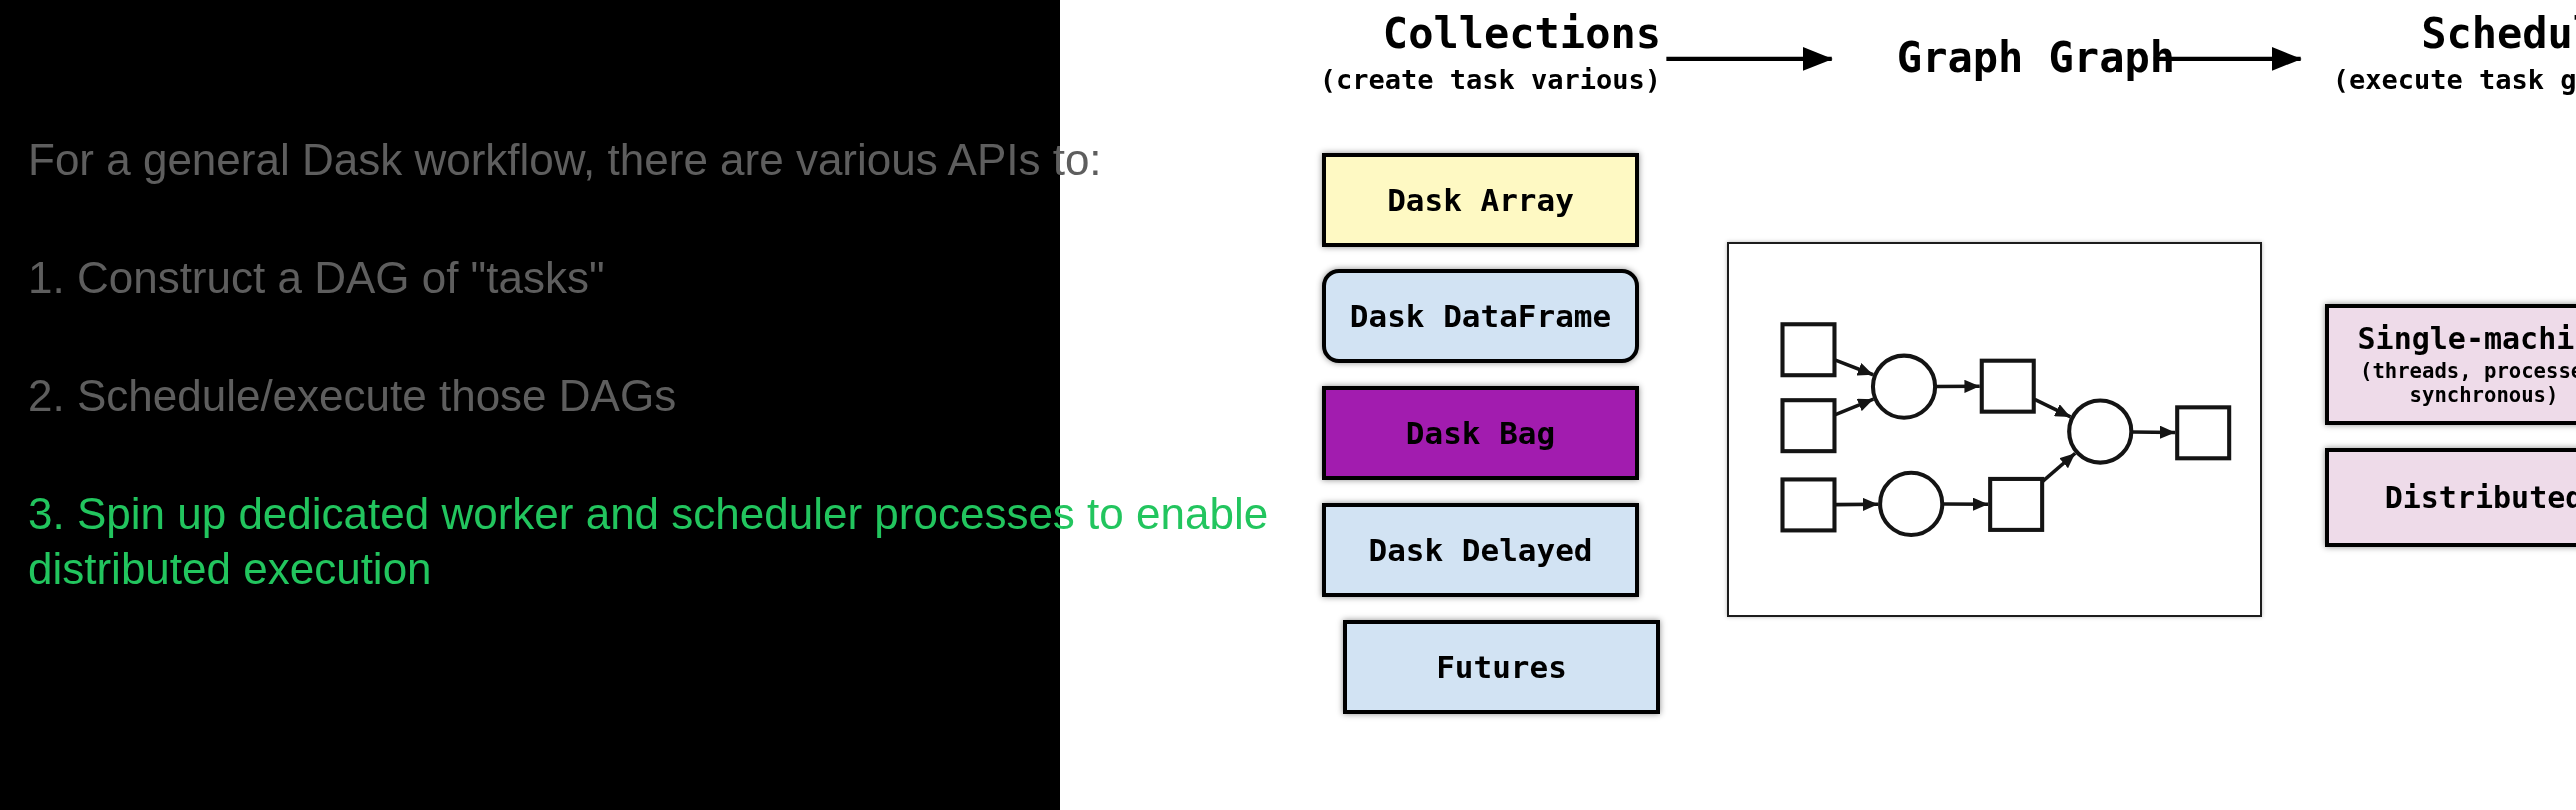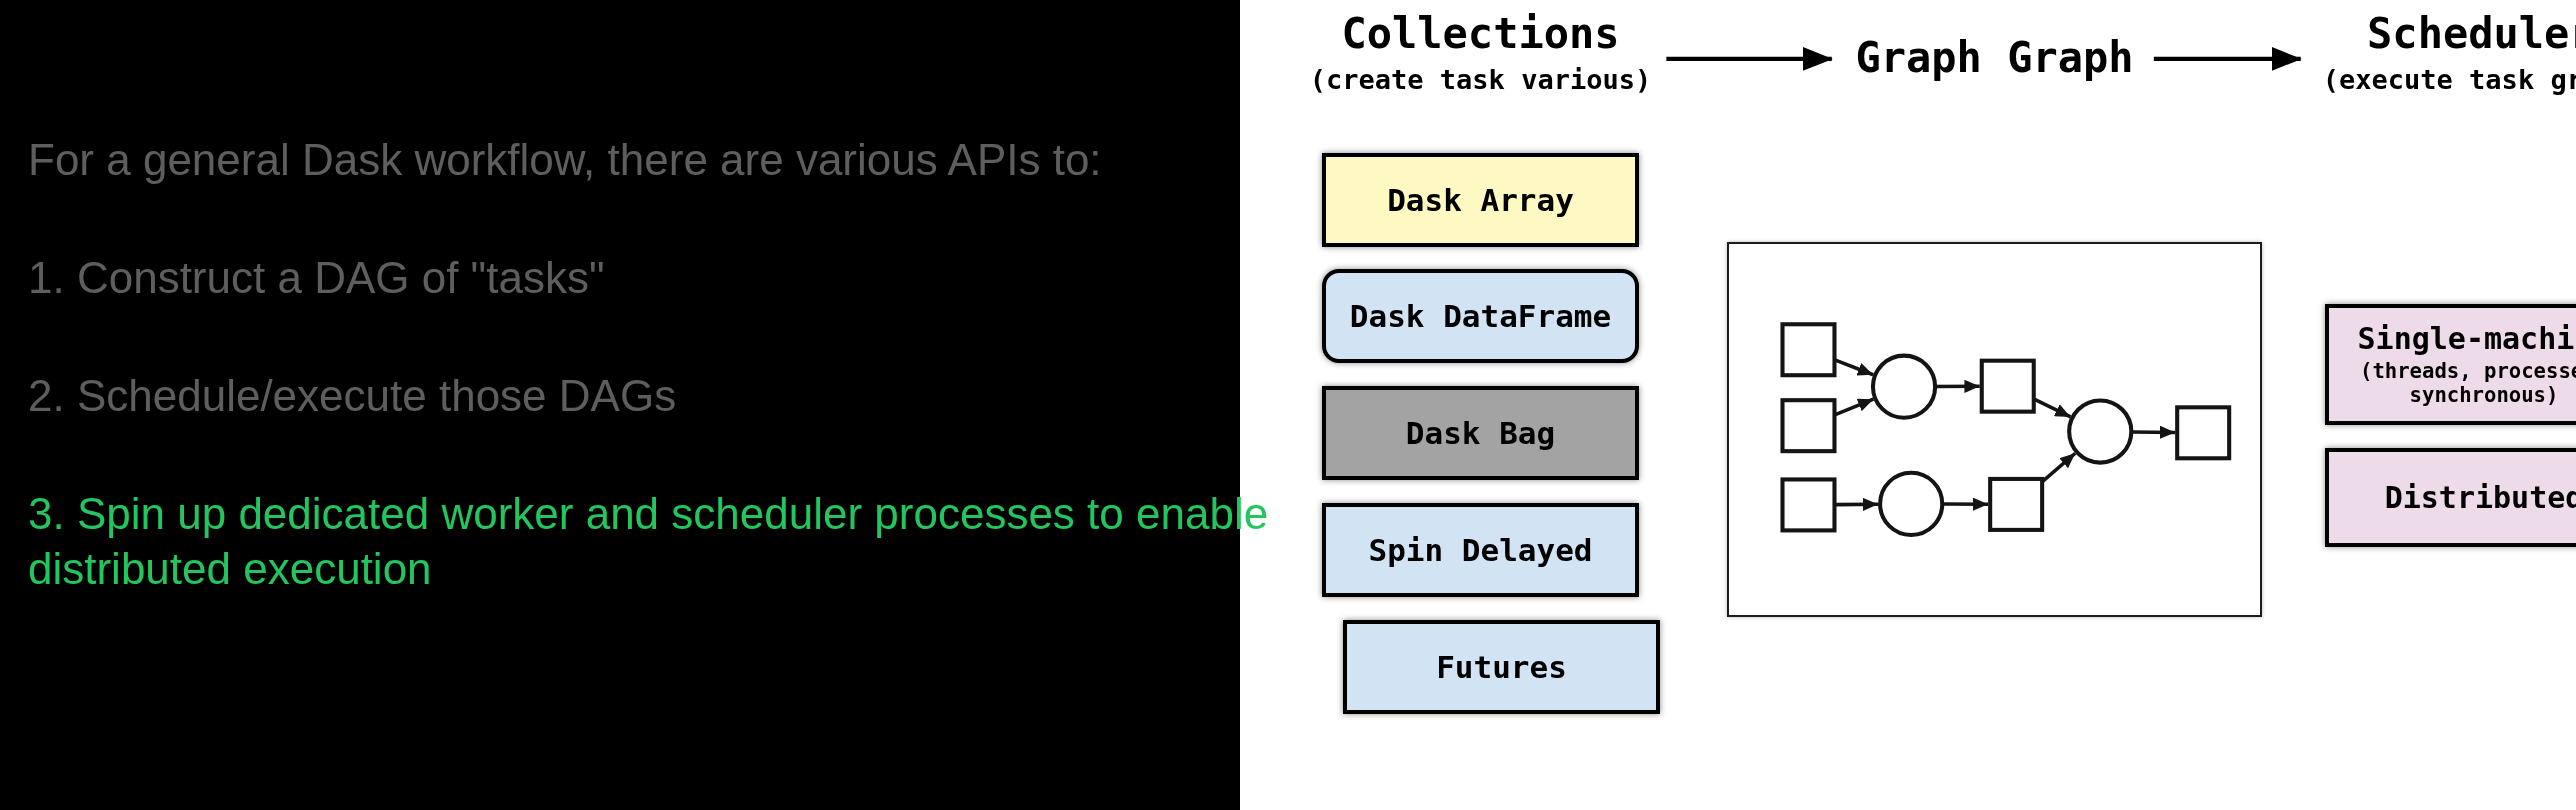"Collections" .hdr { text-align: center -> right }
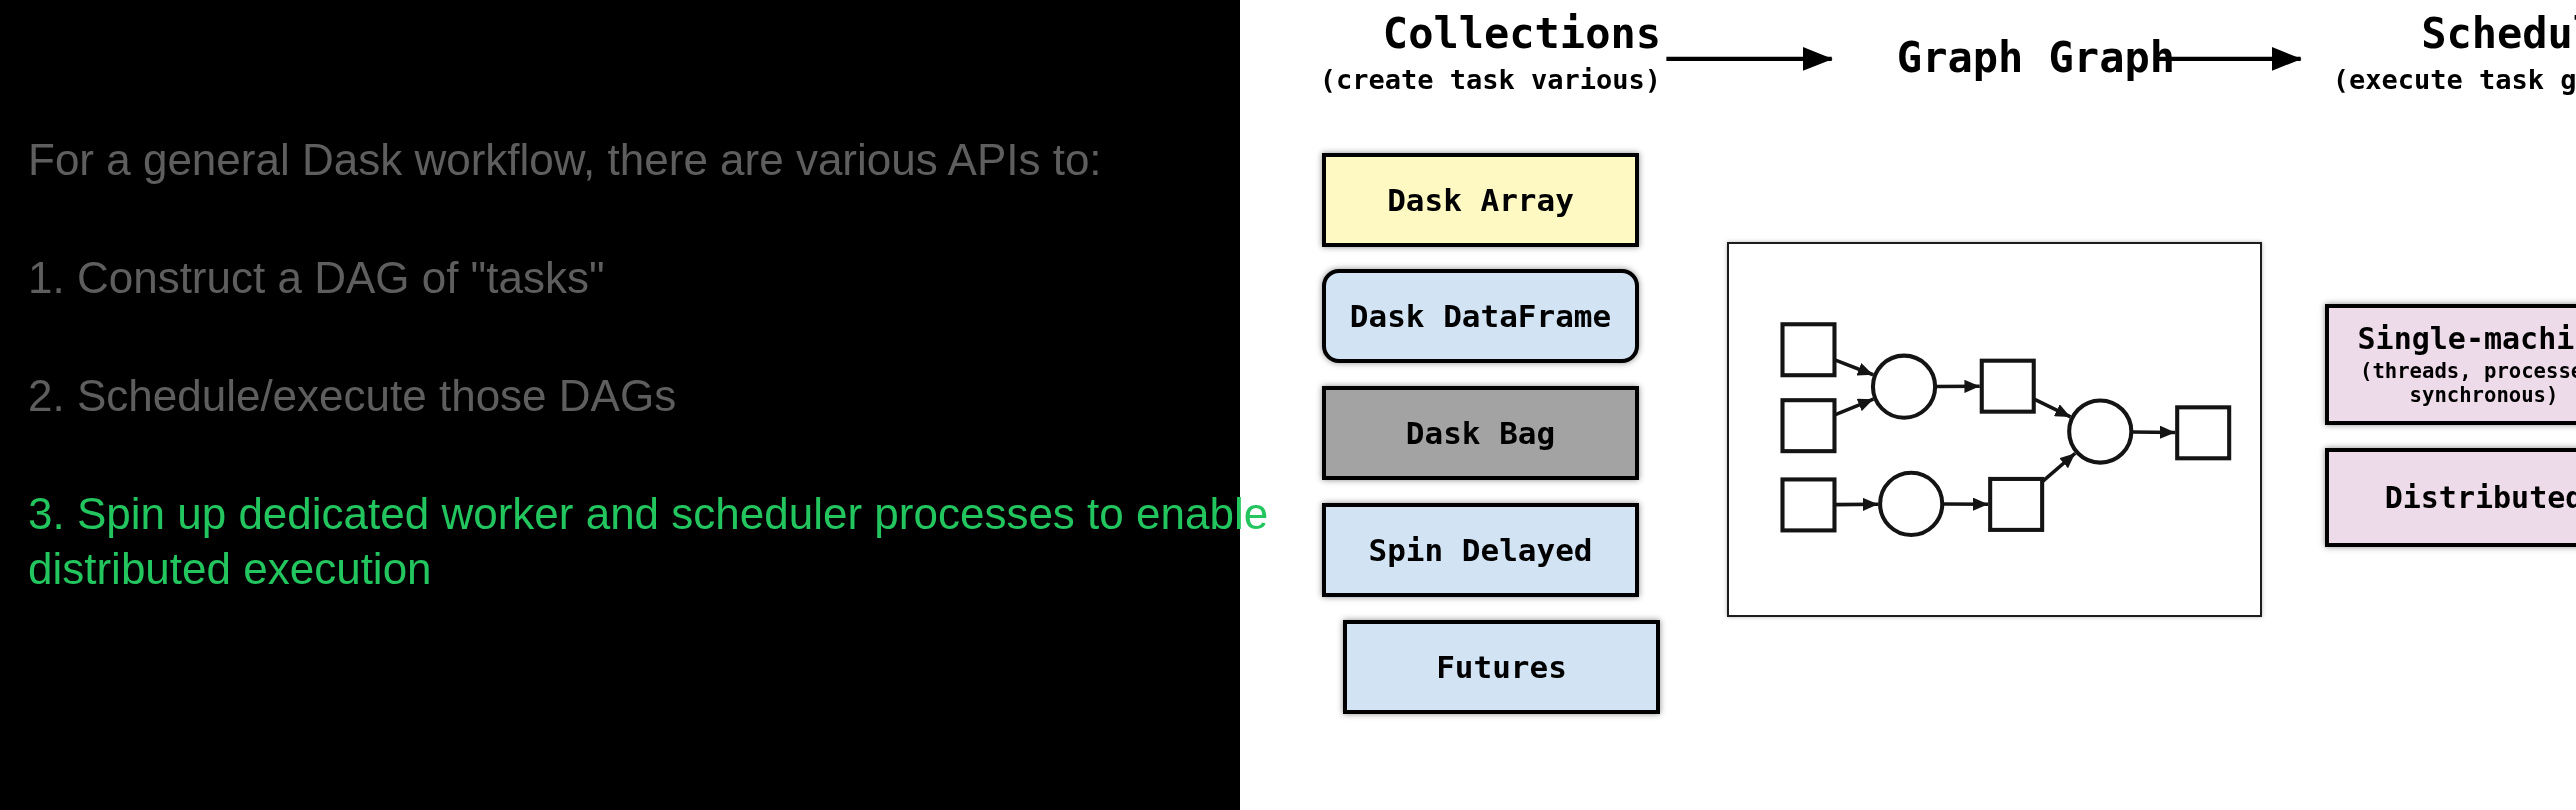"For a general Dask workflow," .left-panel { width: 1240px -> 1060px }
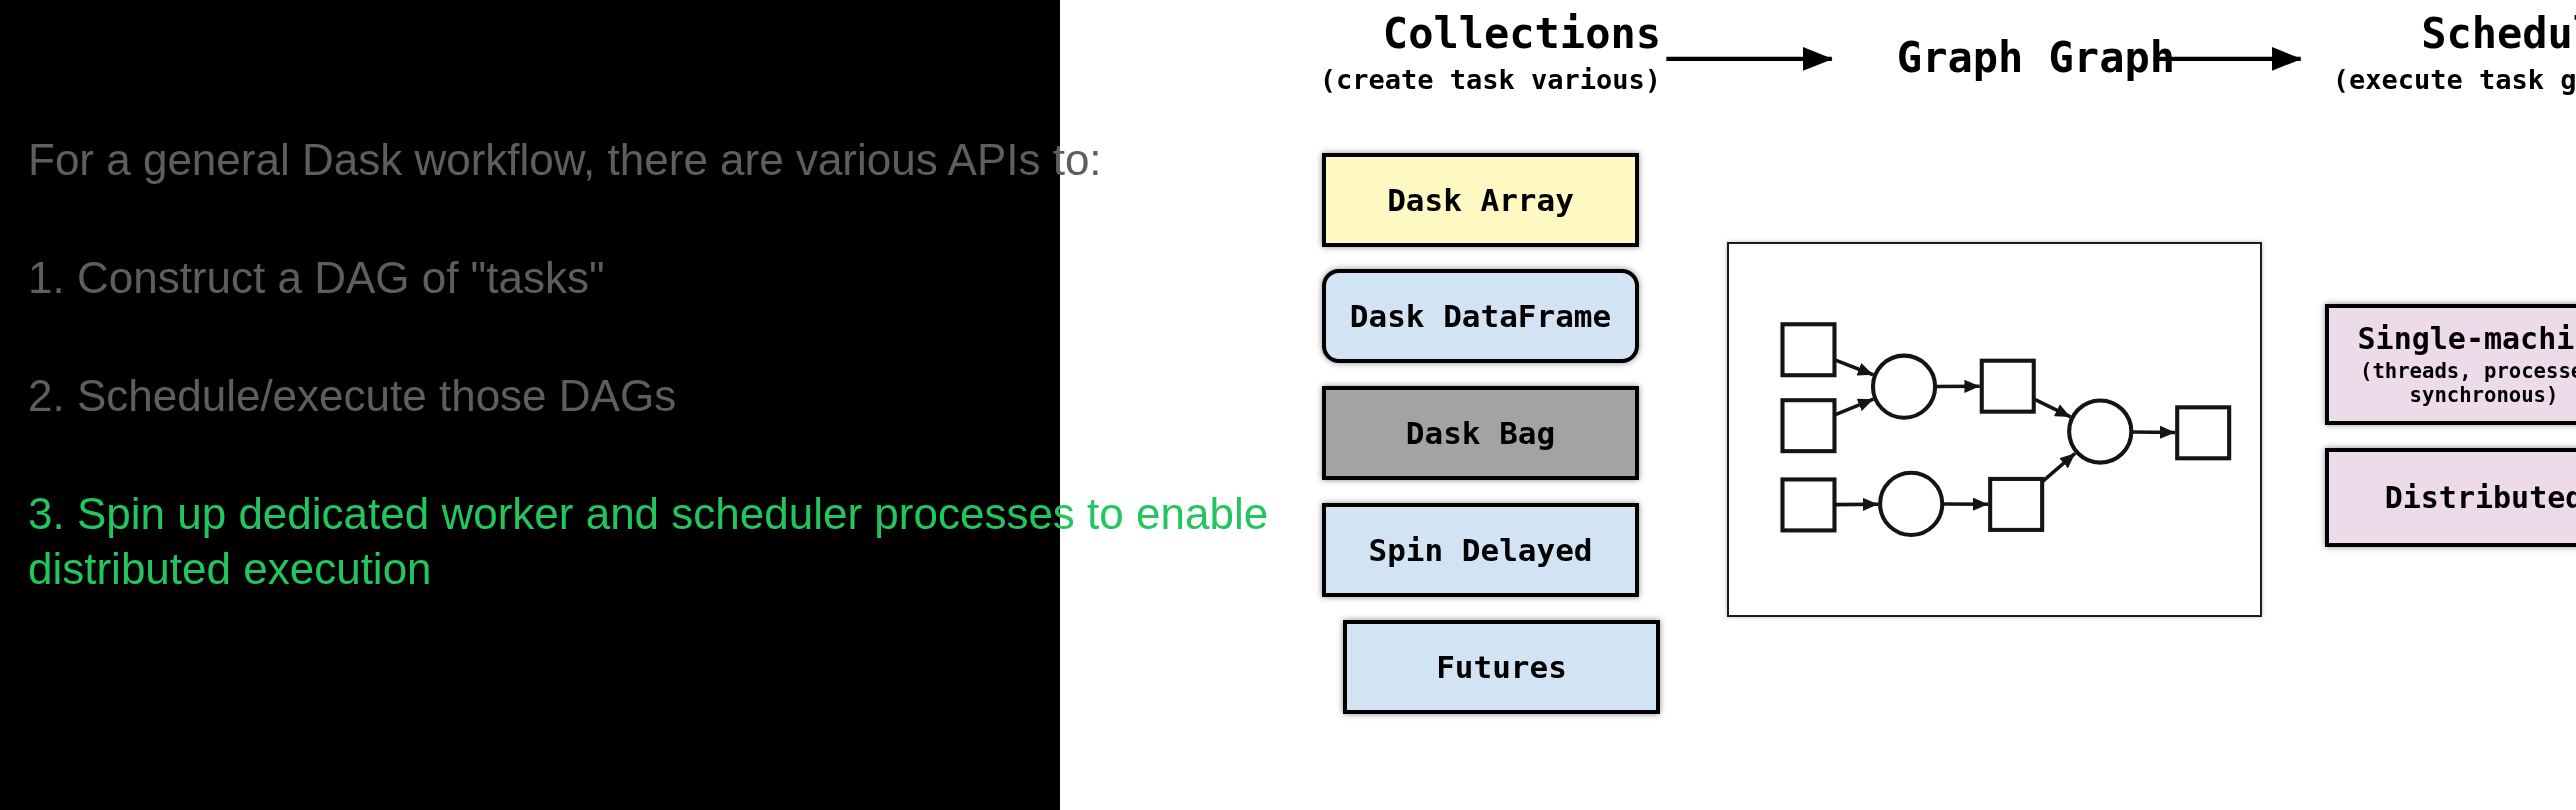"Dask Bag" div.dbox { background: #a3a3a3 -> #a21caf }
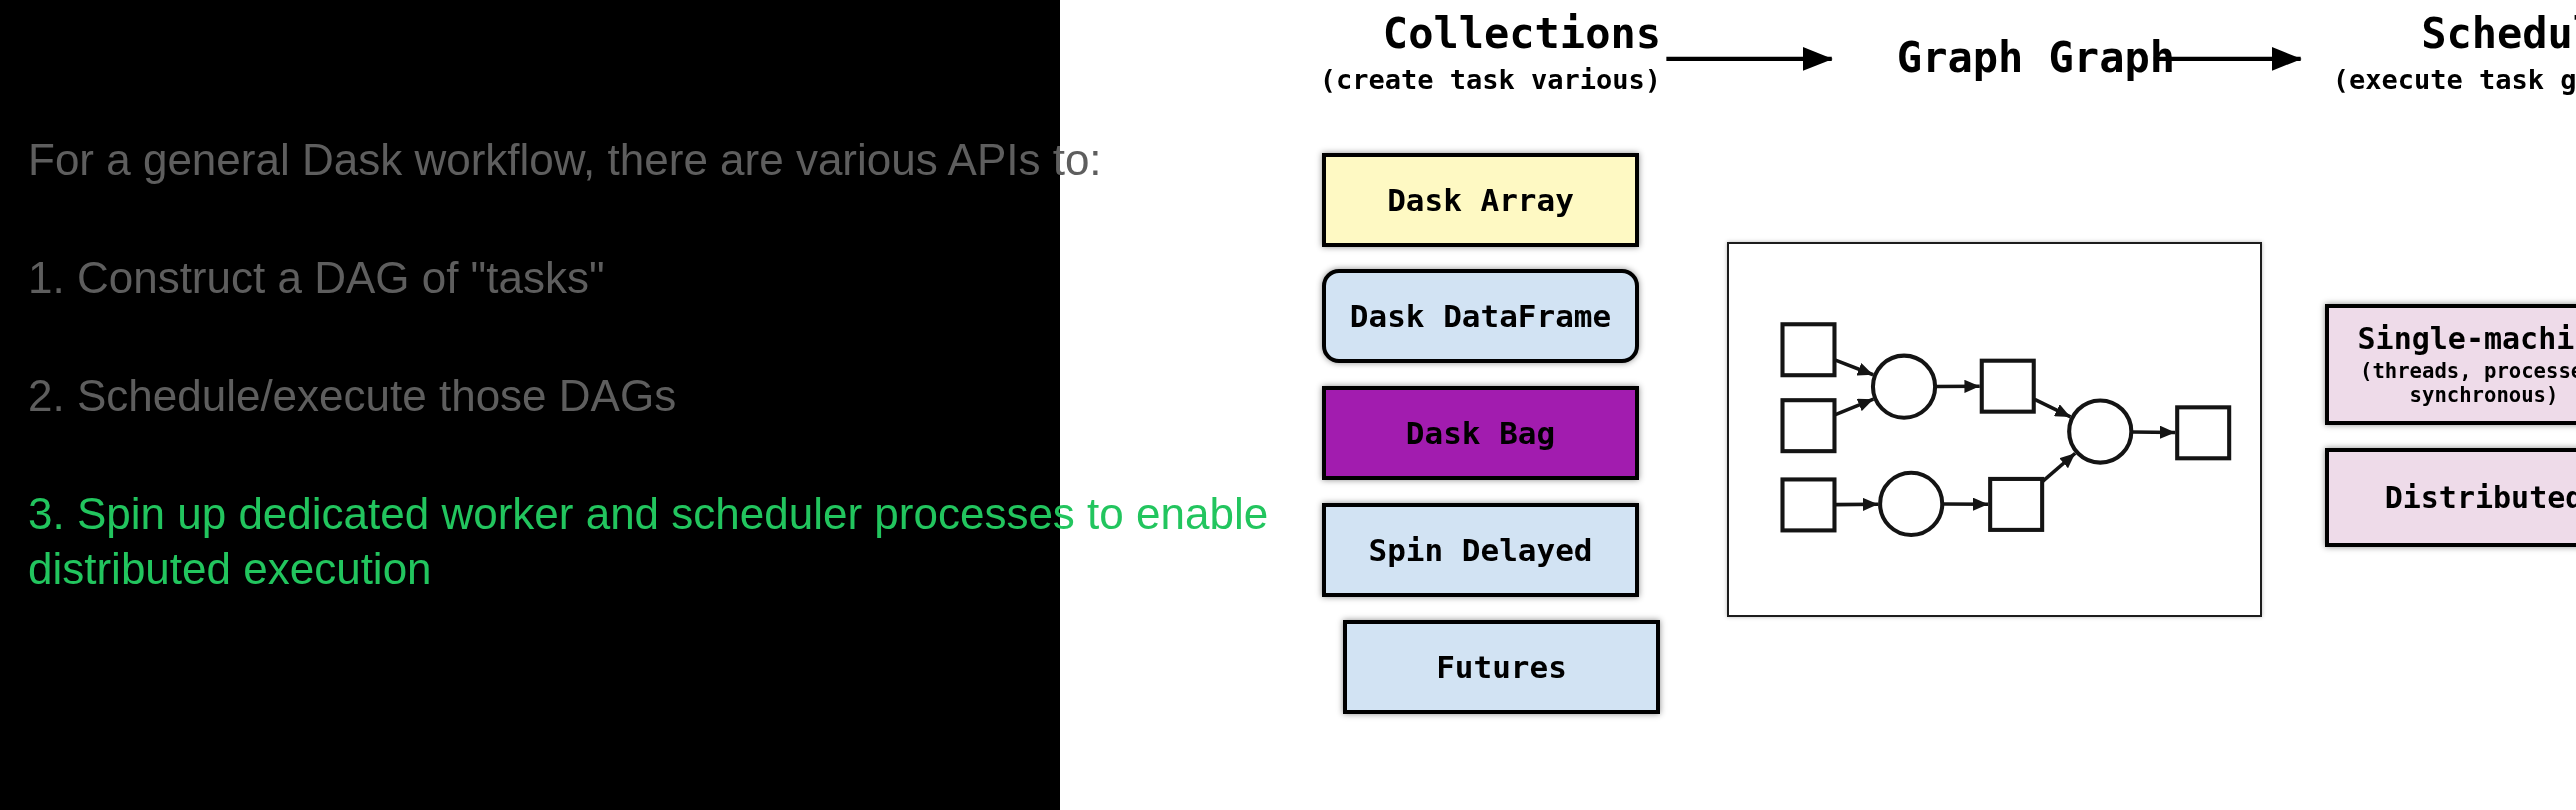"Spin Delayed" span { text: Spin -> Dask }
